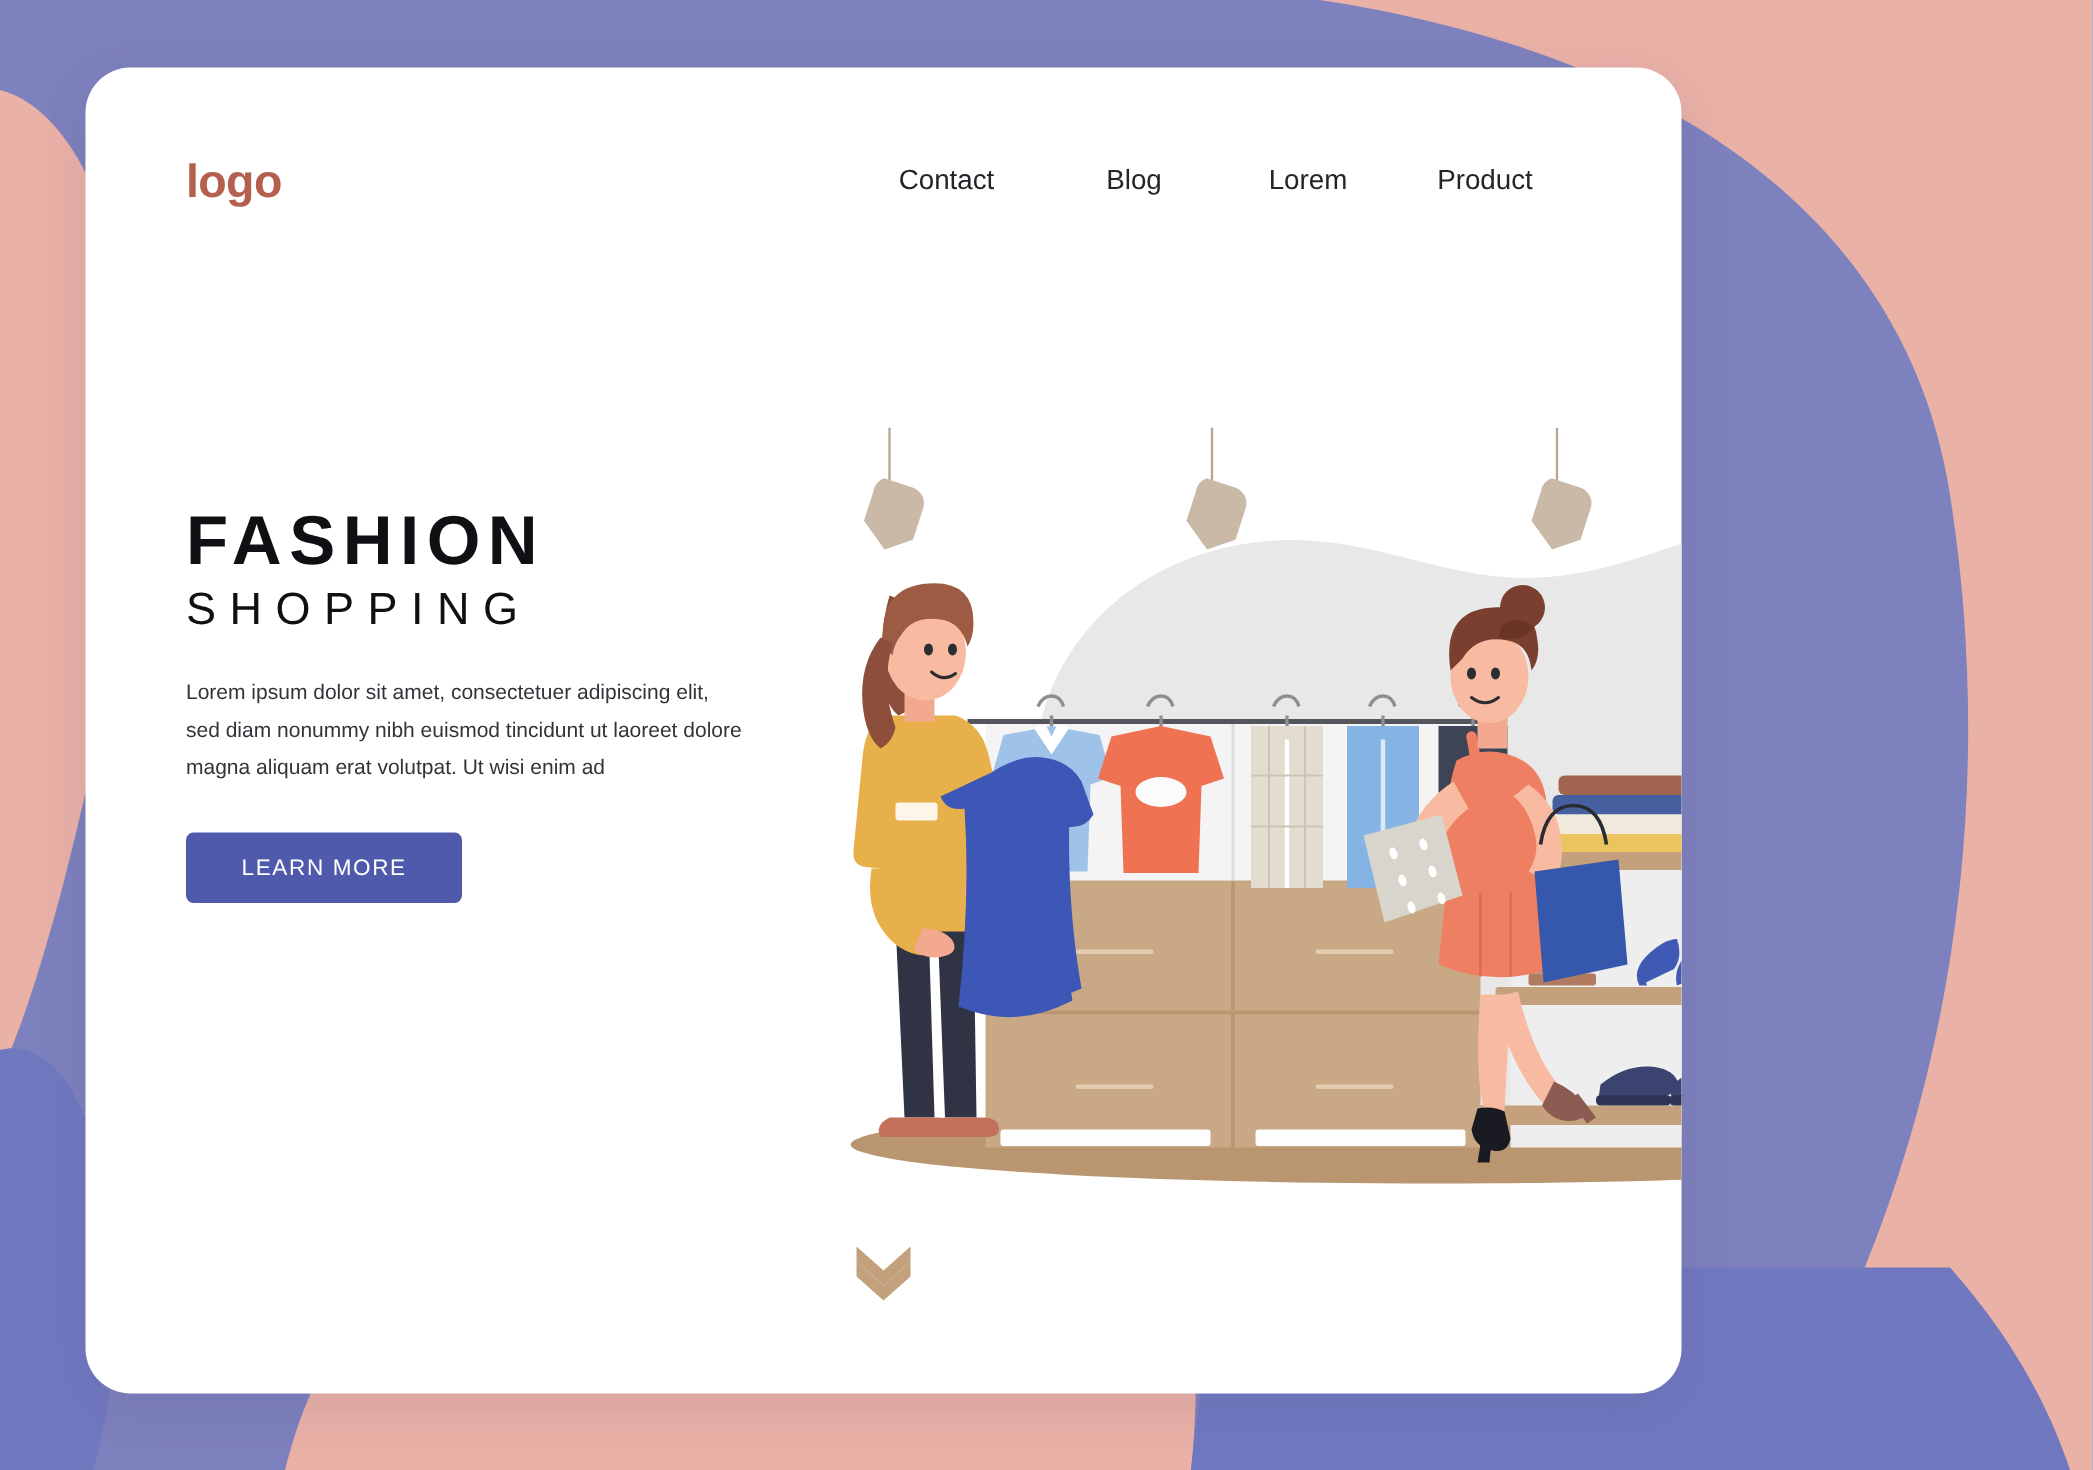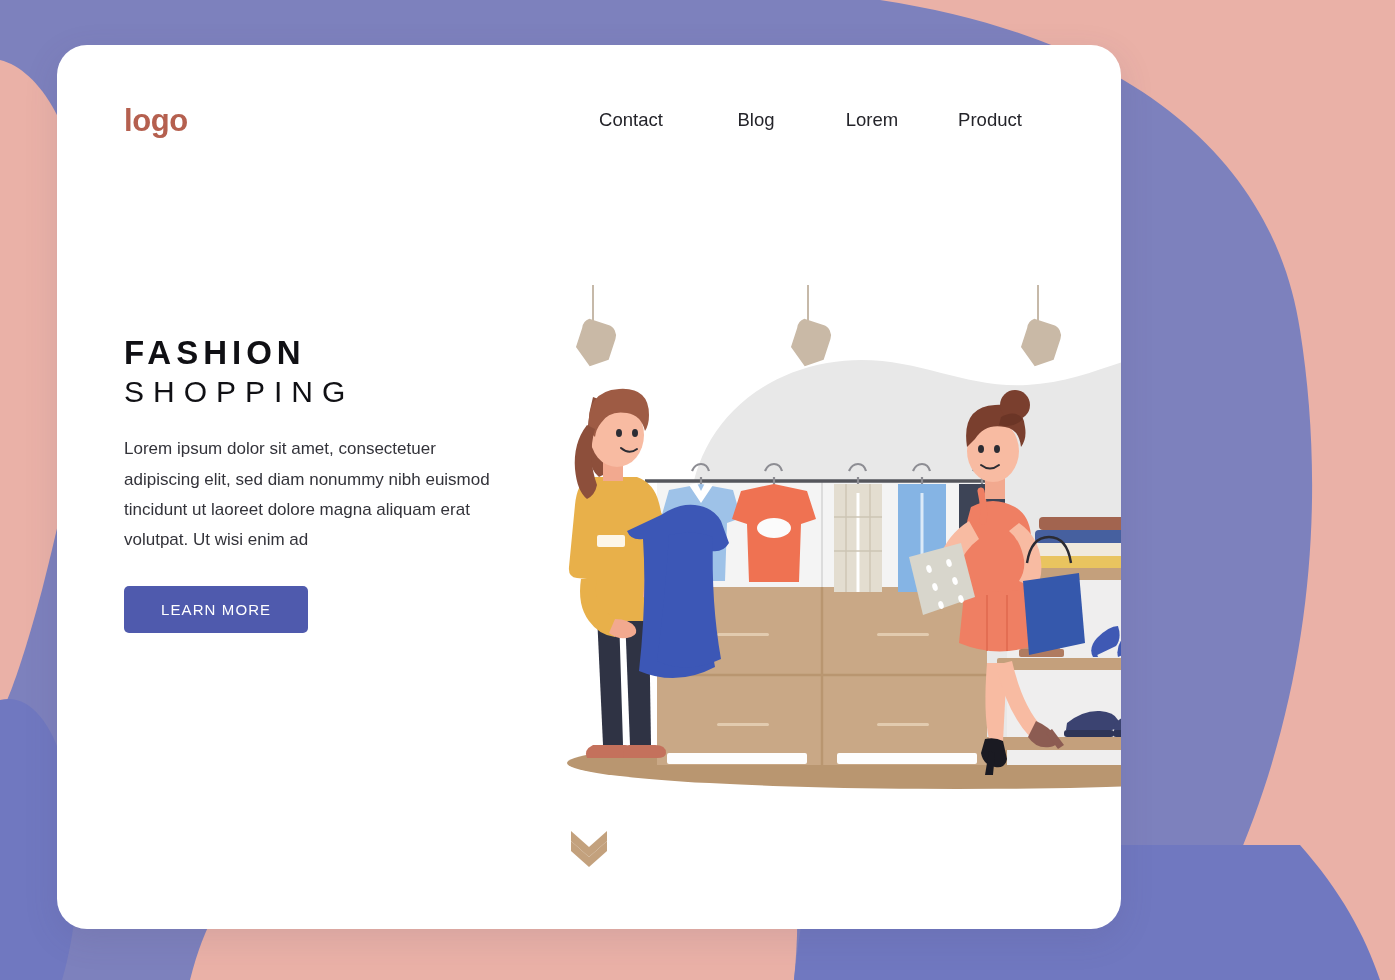"FASHION" .h1-line1 { font-size: 33px -> 46px }
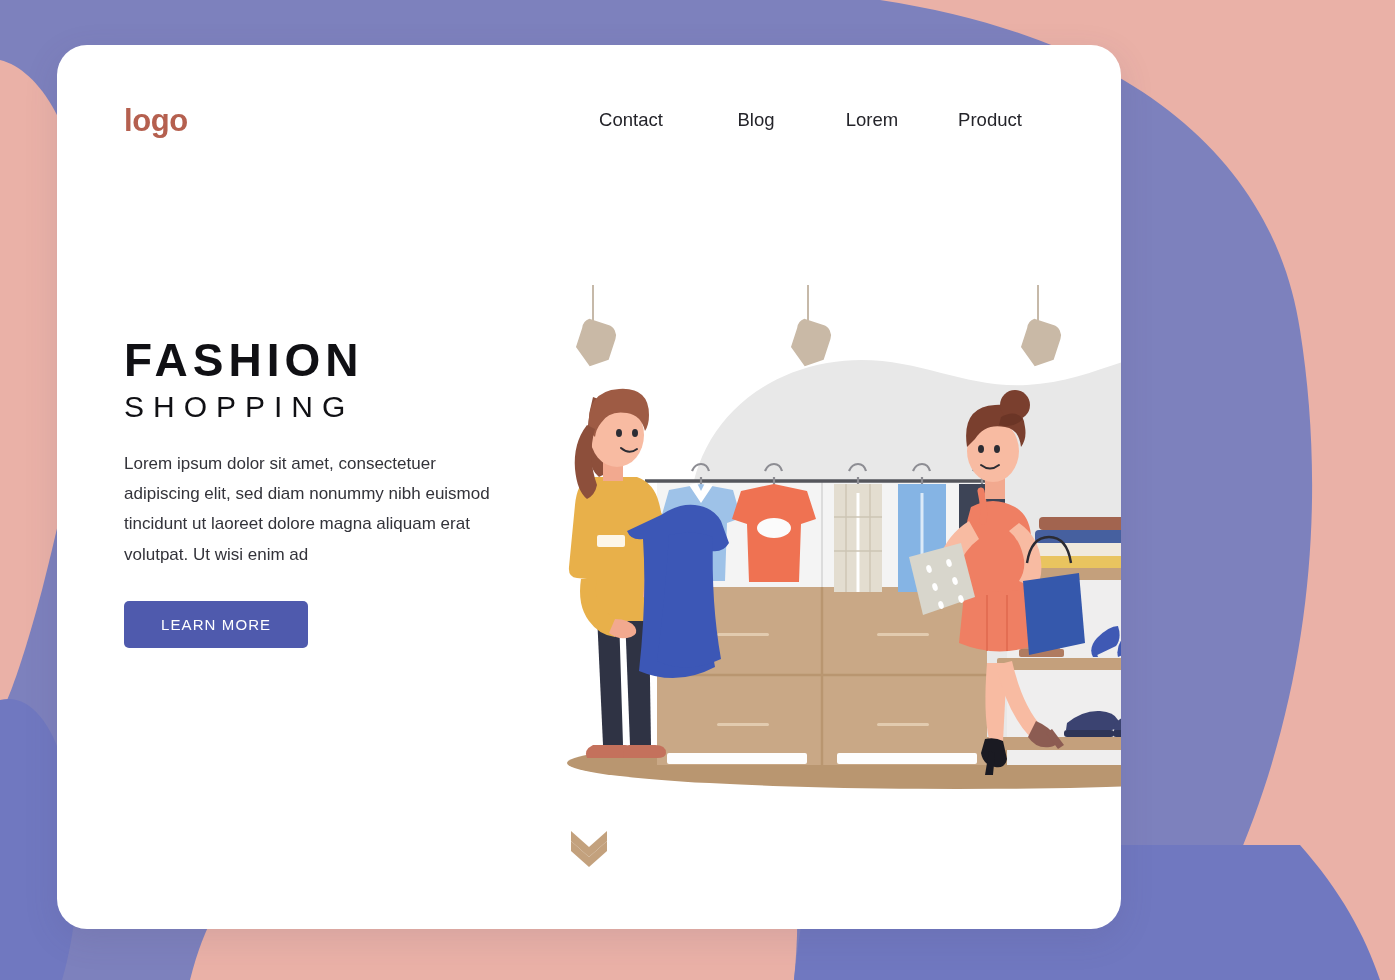"Lorem ipsum dolor sit amet," .lead { font-size: 17px -> 14px }
